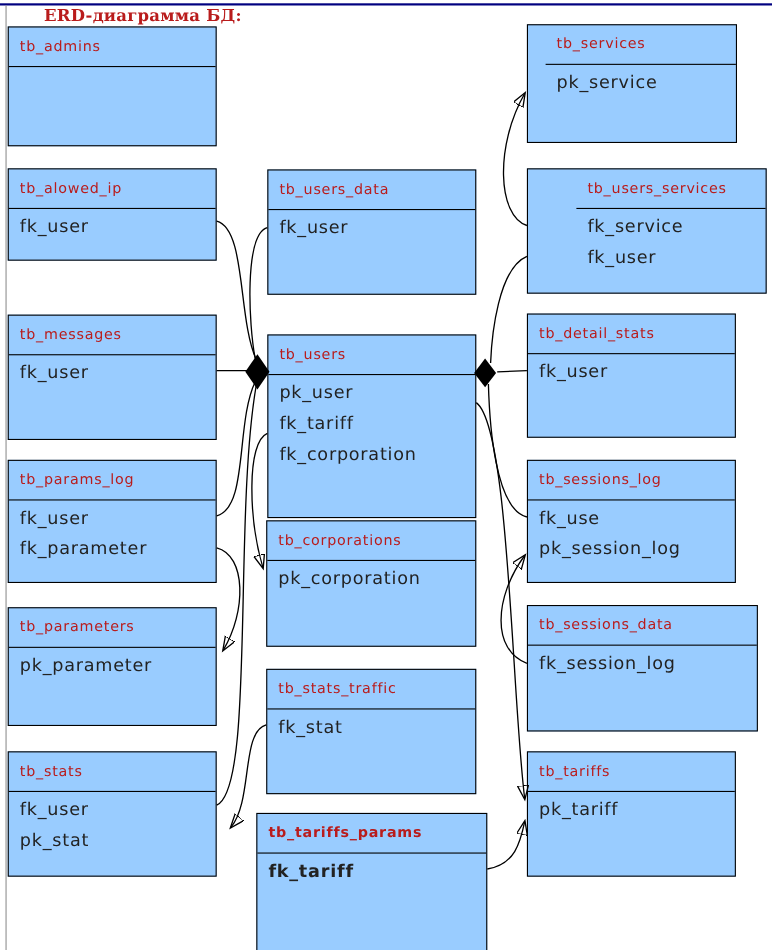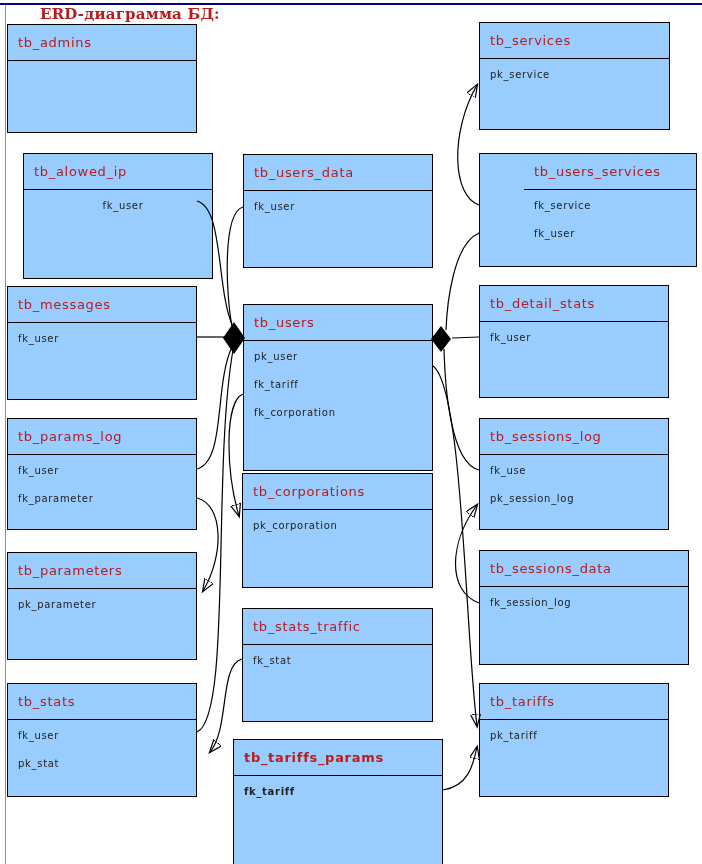"tb_services" div.tbl { padding-left: none -> 16px }
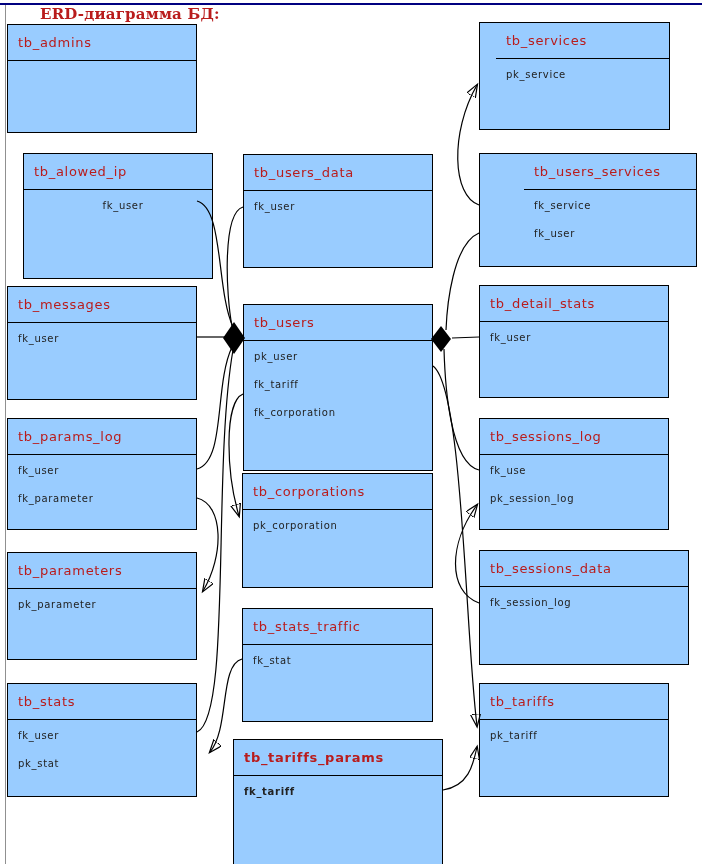"pk_service" .fld { font-size: 10px -> 16px }
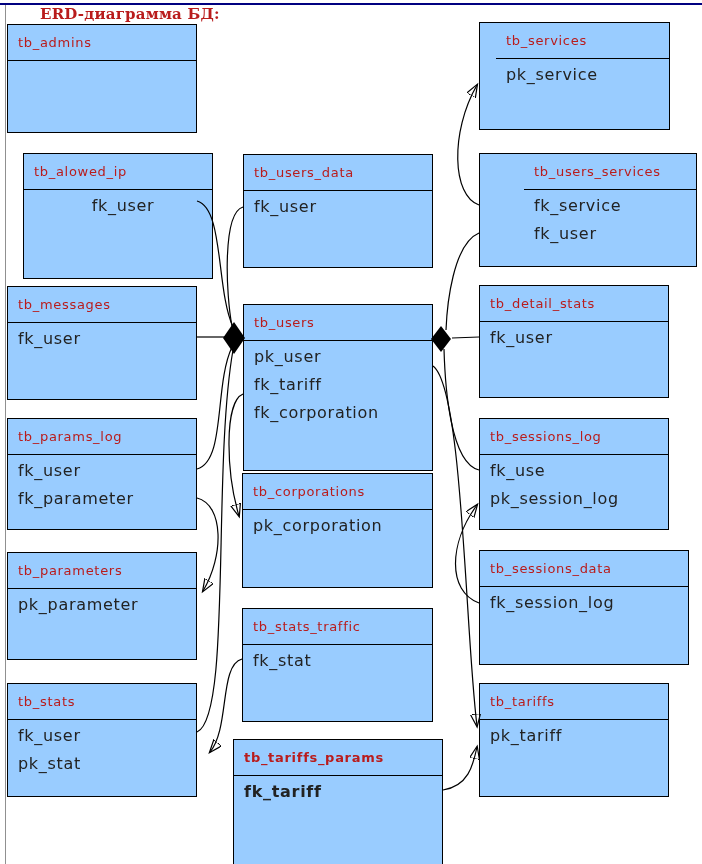"tb_alowed_ip" div.tbl { height: 126px -> 84px; left: 23px -> 7px; text-align: center -> none }
